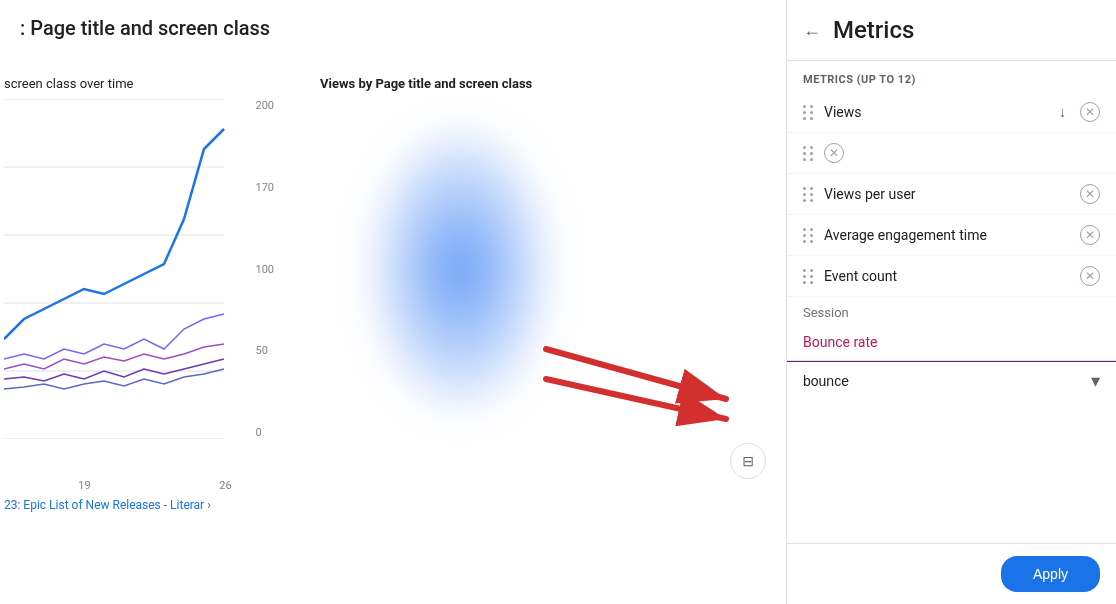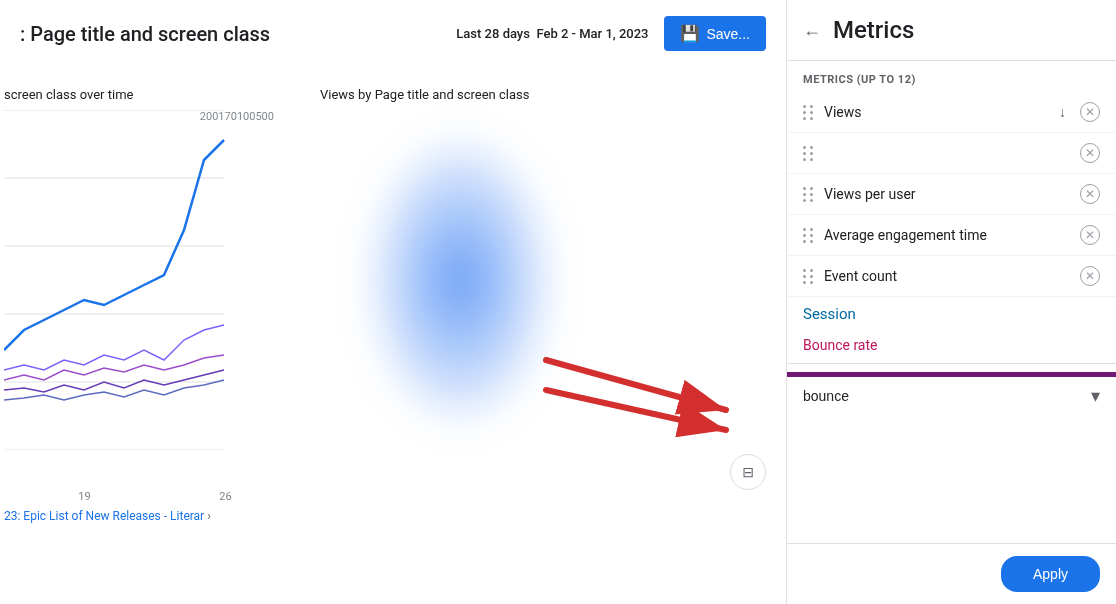"Last 28 days Feb 2" div.header-right { html: <div> <div> <span>Last 28 days</span> &nbsp;<span>Feb 2 - Mar 1, 2023</span> </div> <button> <span>💾</span> <span>Save...</span> </button> </div> -> none }
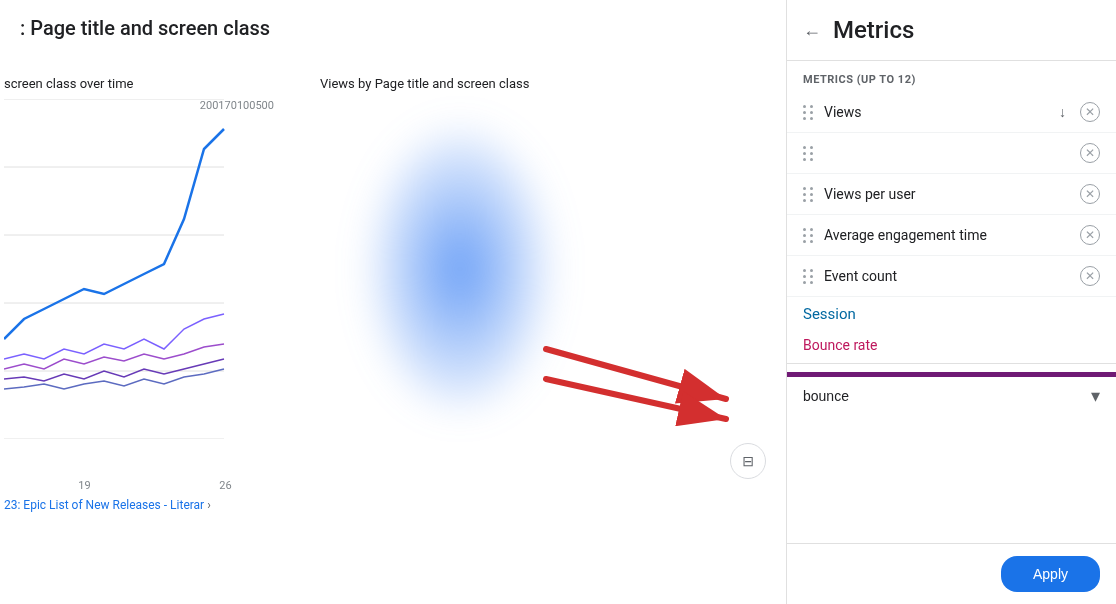"Views by Page title and" .blurred-title { font-weight: none -> bold }
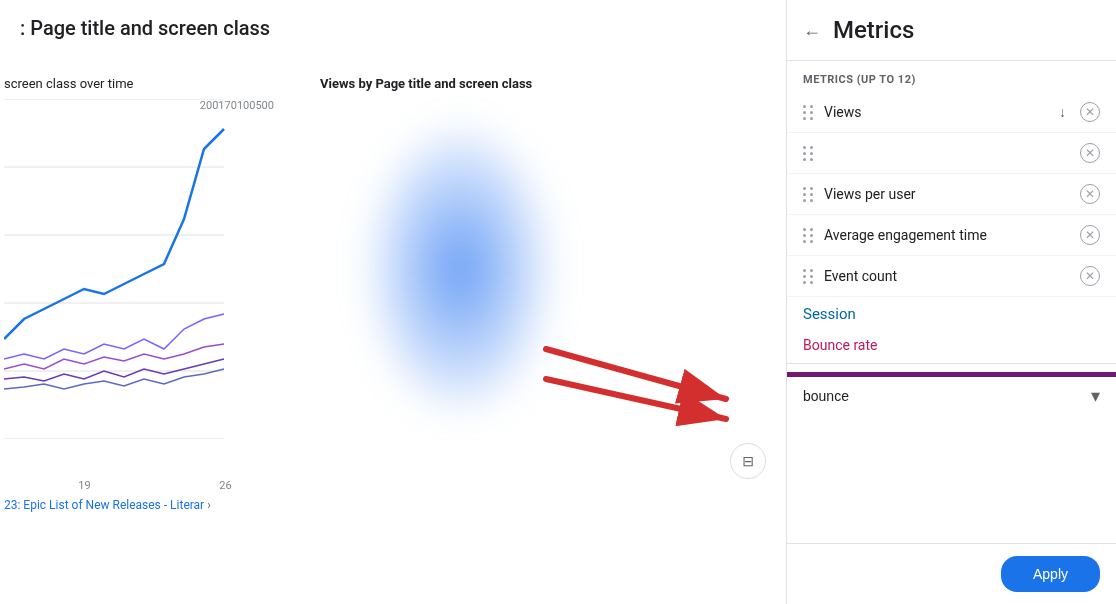"200" div.y-axis-labels { flex-direction: row -> column; gap: none -> 12px }
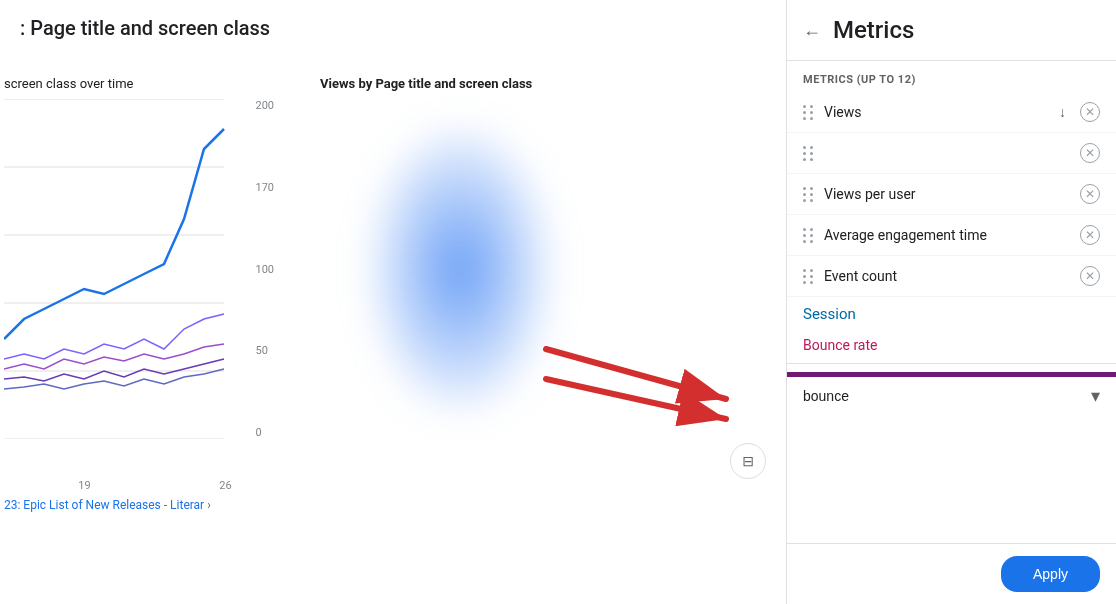"Views" .metric-item { justify-content: space-between -> none }
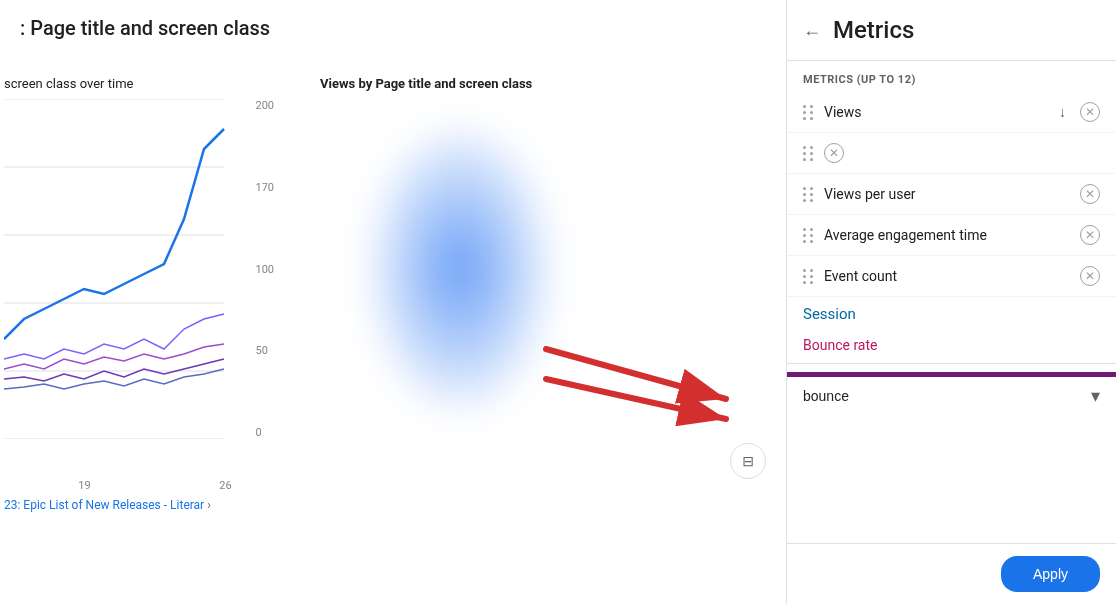"Session" .section-group-label { color: #0369a1 -> #737373; font-size: 15px -> 13px }
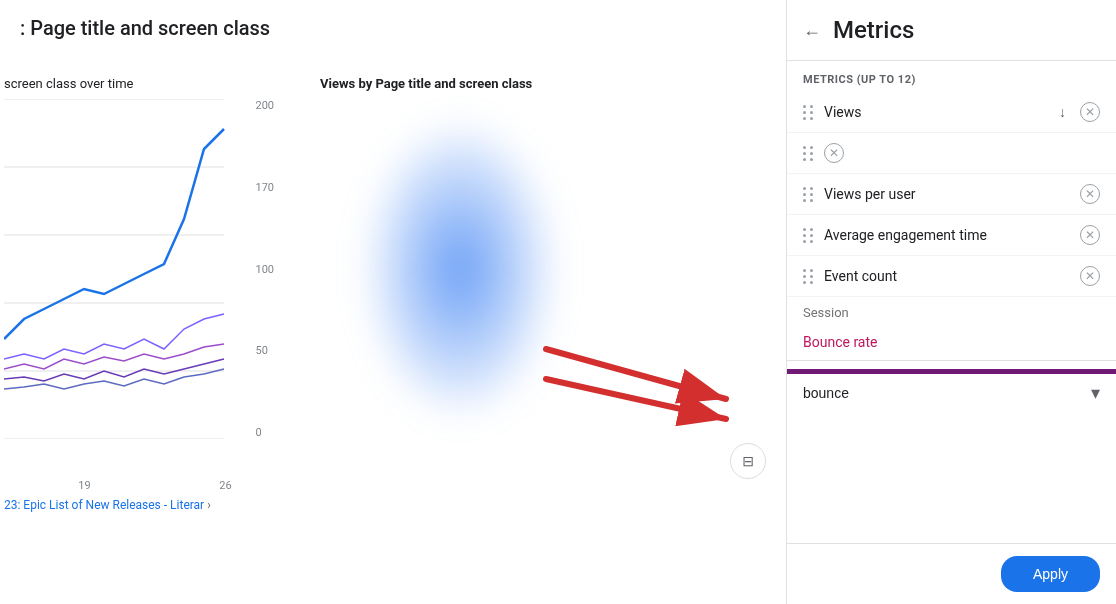"bounce" .dropdown-row { border-top: 5px solid #701a75 -> 1px solid #701a75; margin-top: 8px -> none }
